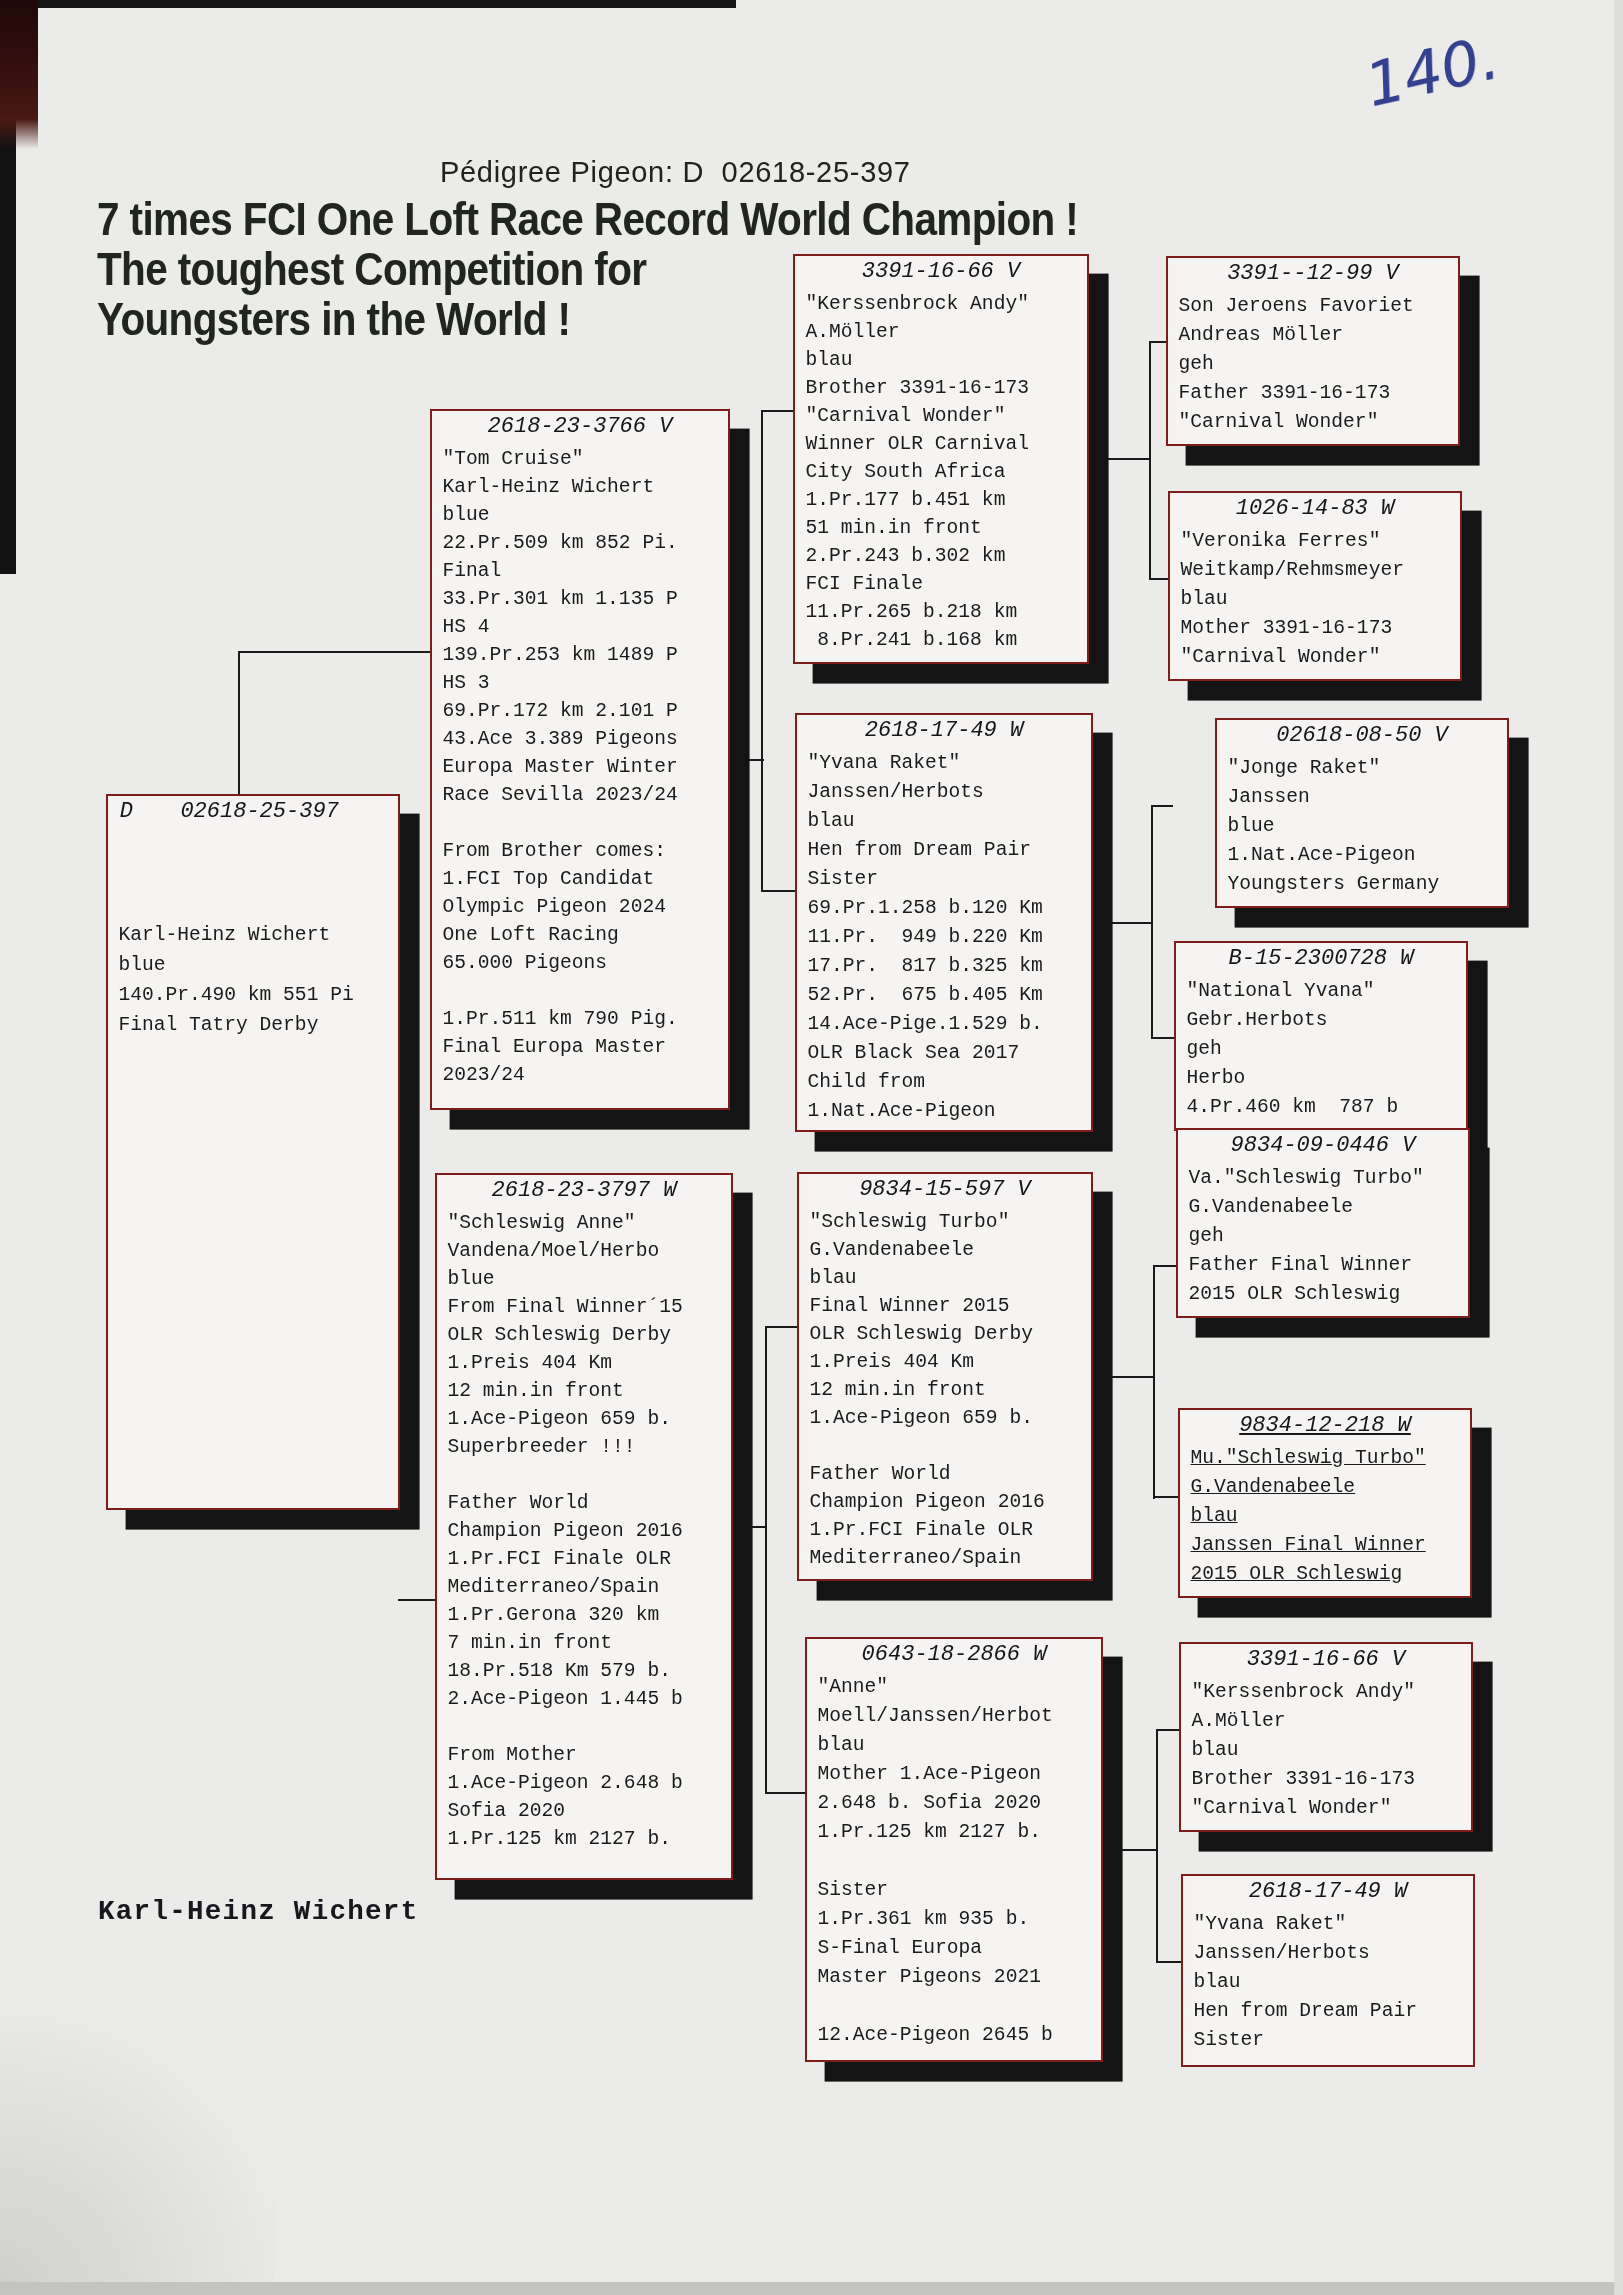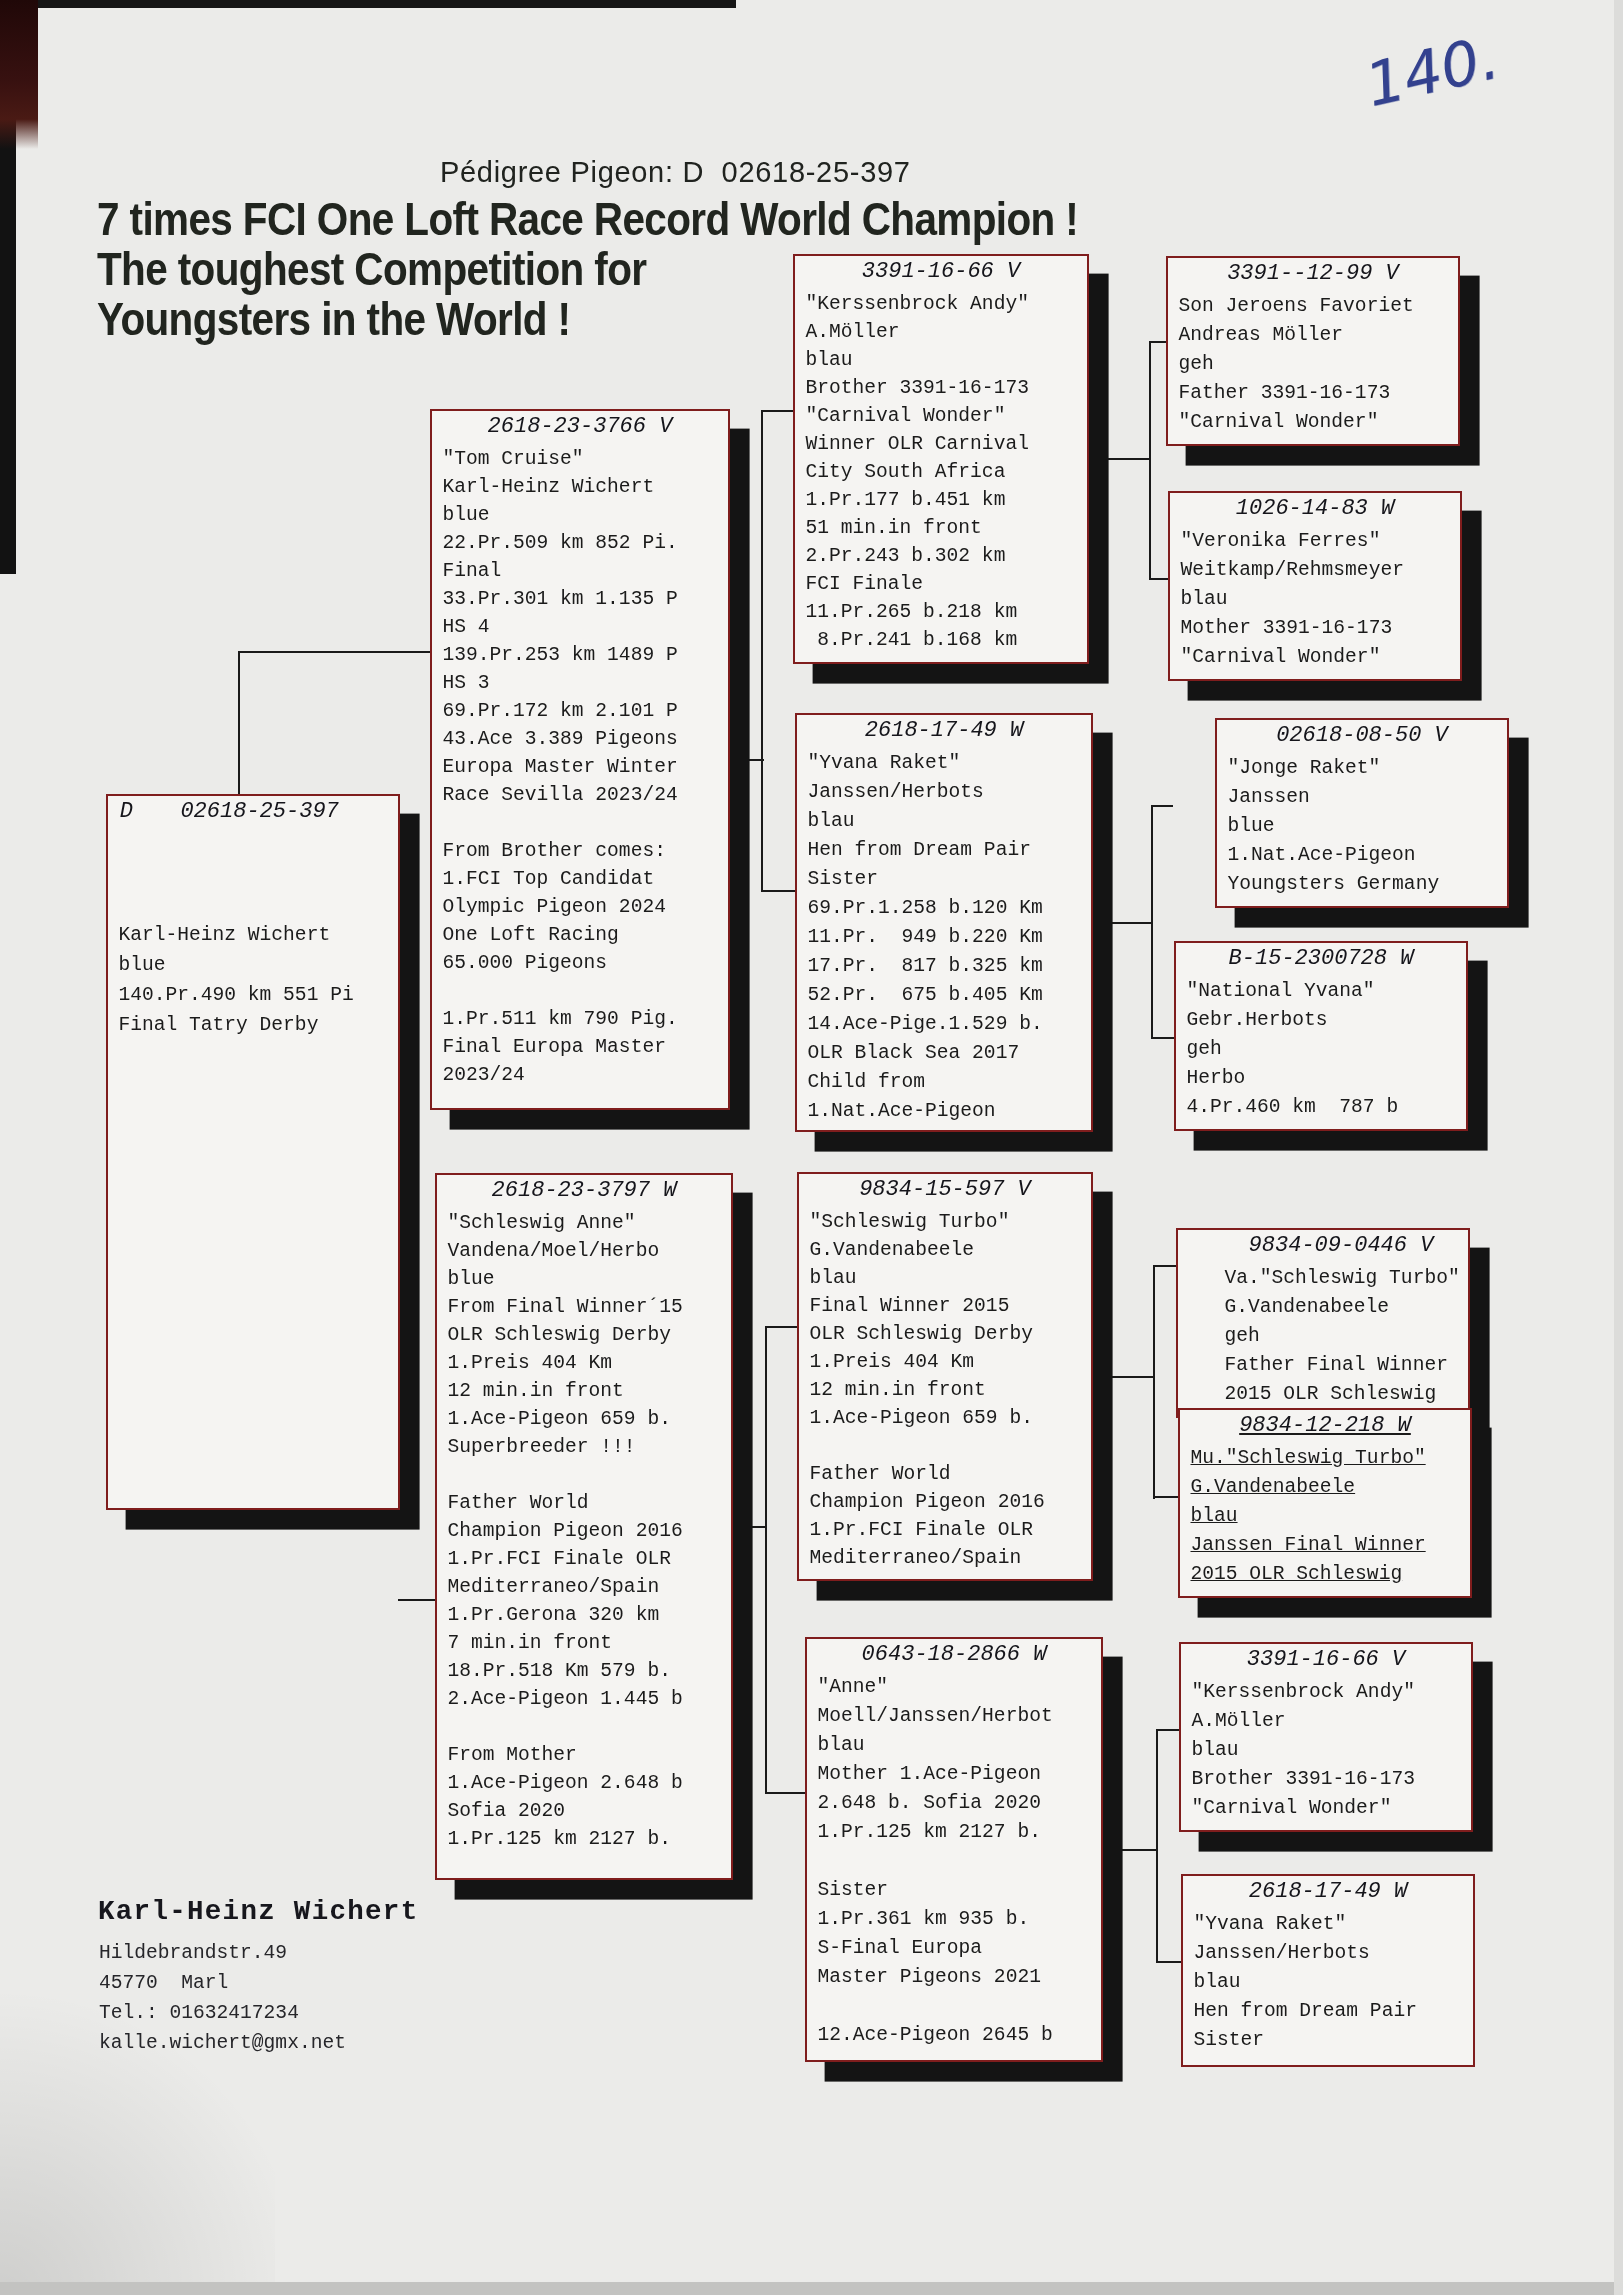"9834-09-0446 V" div.pbox { padding-left: 36px -> none; top: 1228px -> 1128px }
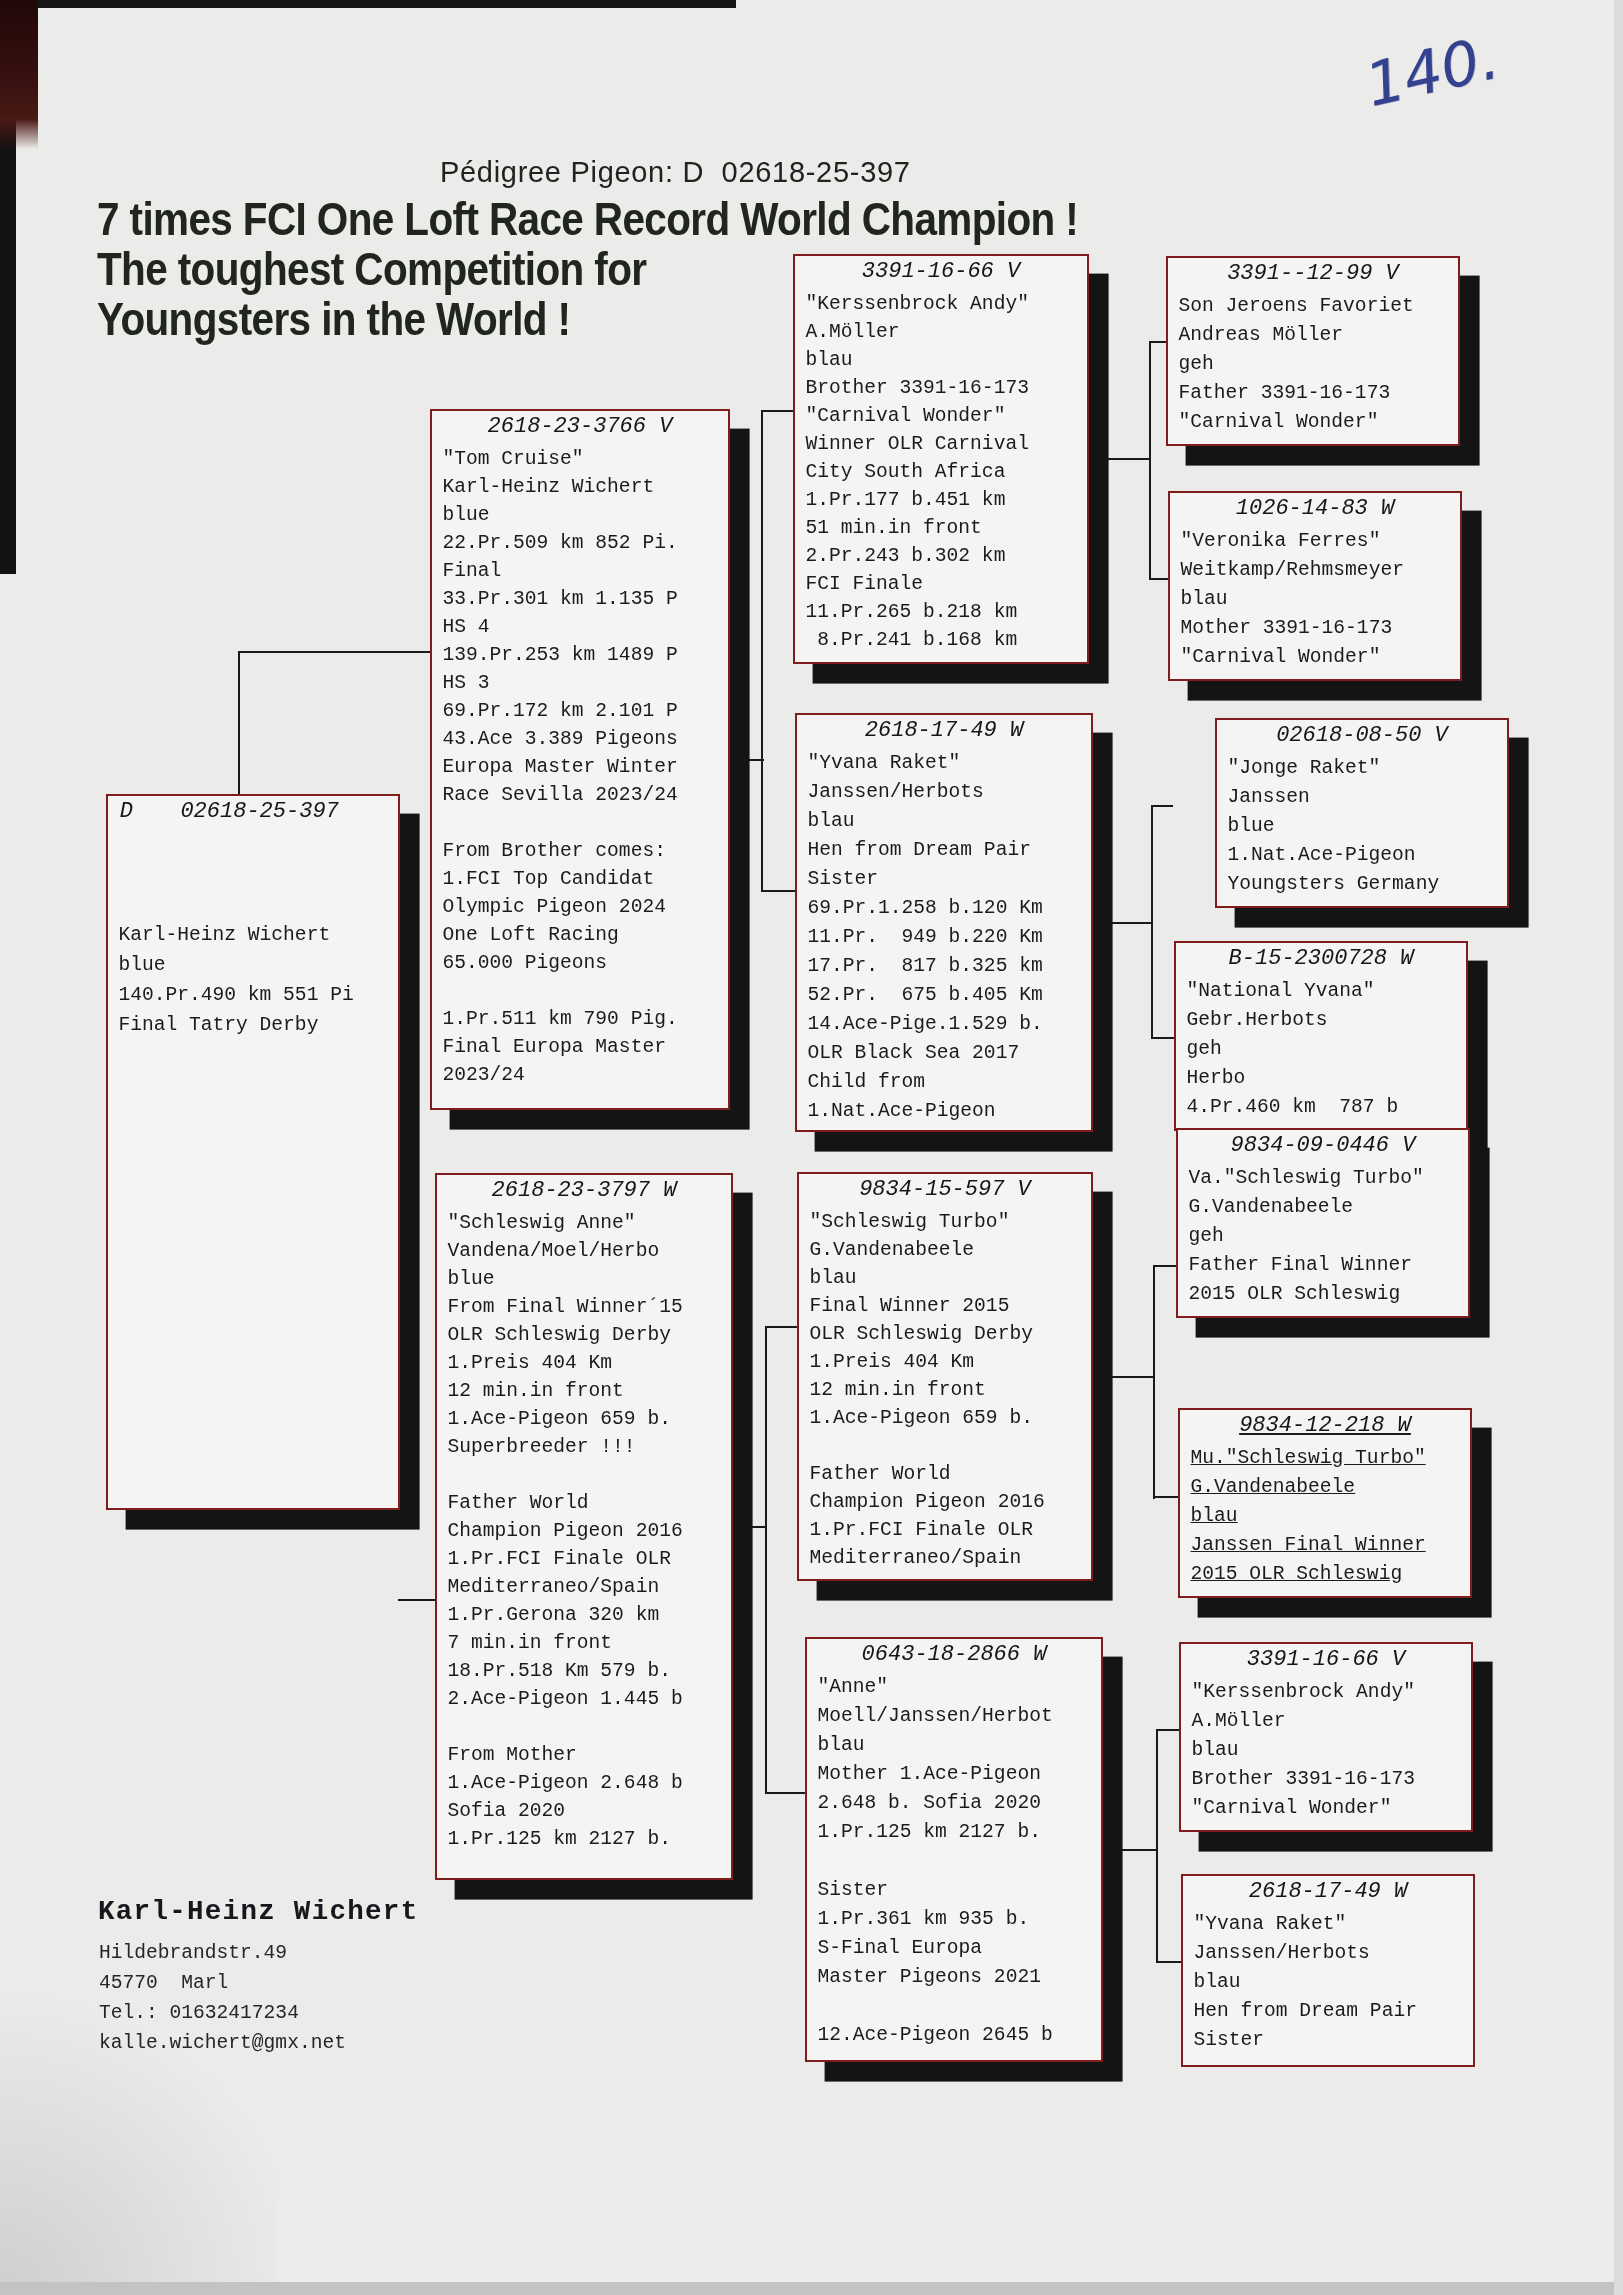"Hildebrandstr.49" div.contact-lines { html: <div><div>Hildebrandstr.49</div><div>45770 Marl</div><div>Tel.: 01632417234</div><div>kalle.wichert@gmx.net</div></div> -> none }
